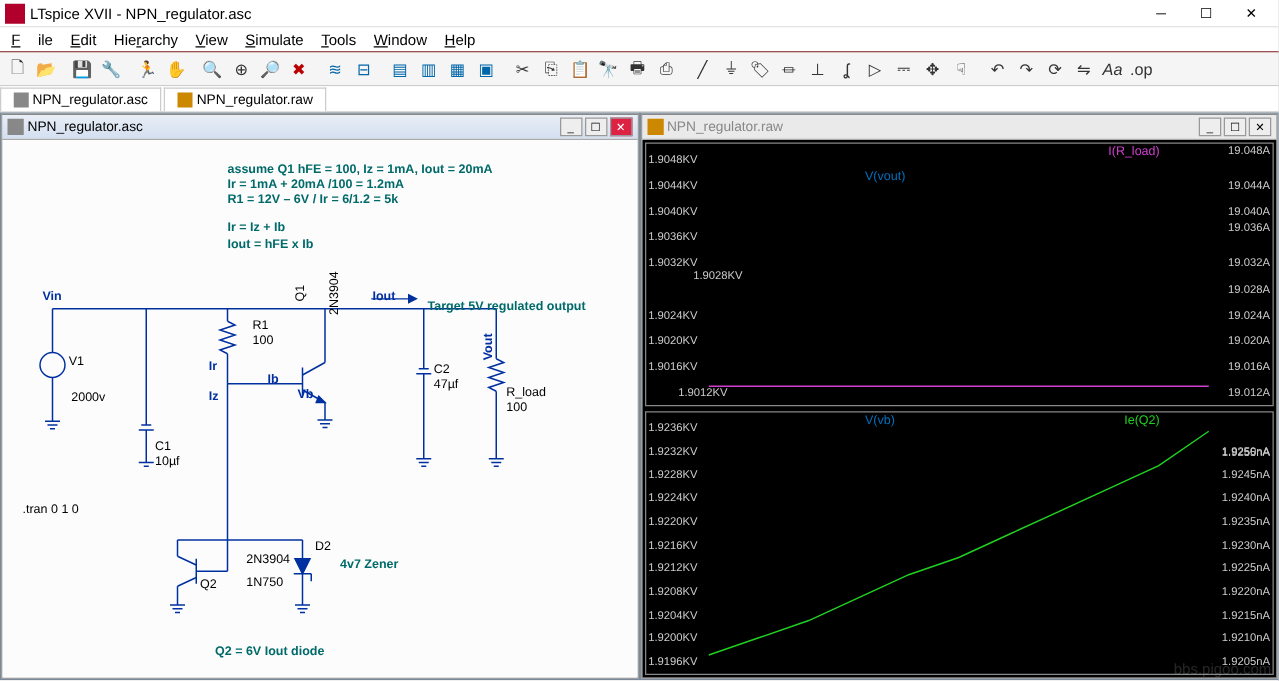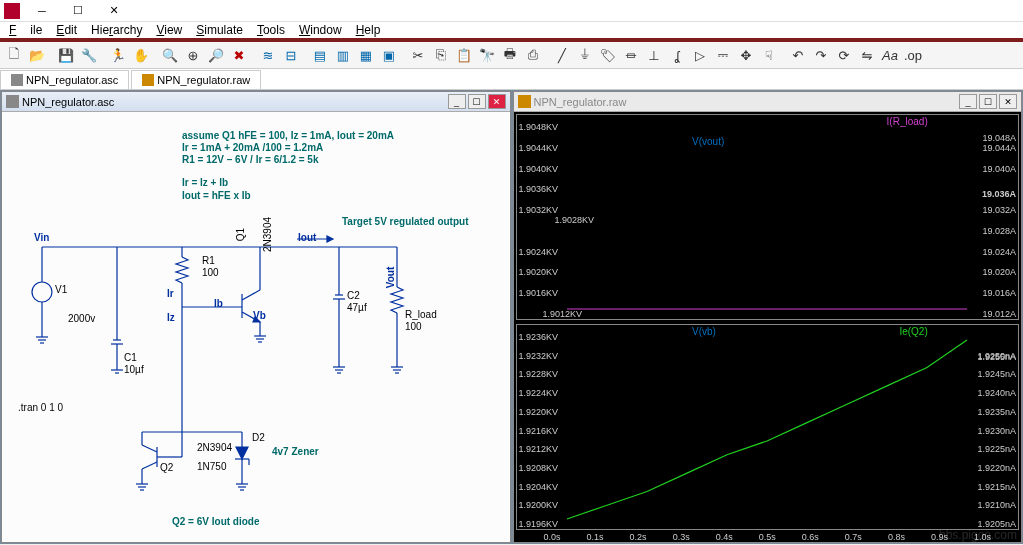"LTspice XVII - NPN_regulator.asc" div.title { html: none -> <div>LTspice XVII - NPN_regulator.asc</div> }
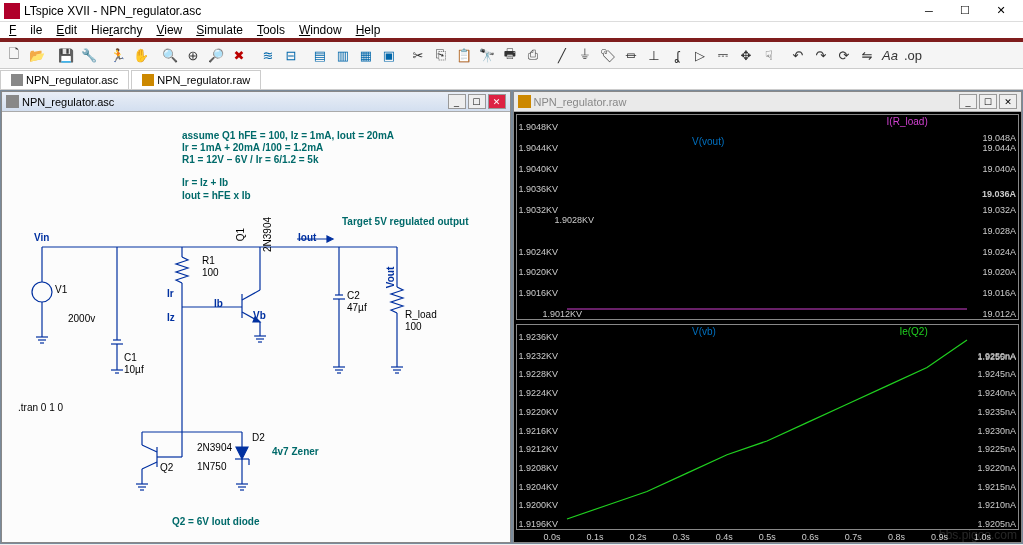"F ile" .menubar { border-bottom: 4px solid #7f1d1d -> 1px solid #7f1d1d }
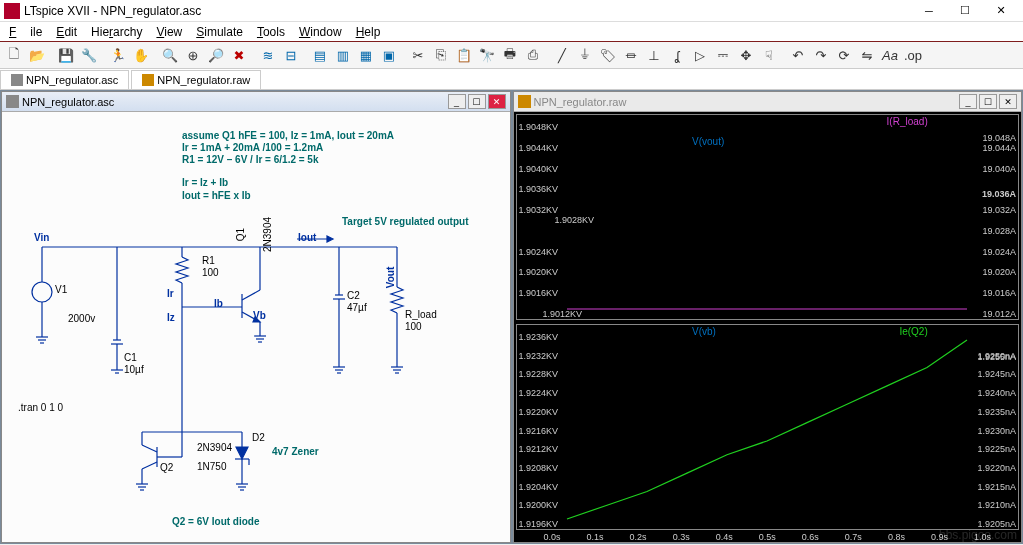"19.048A" div.yrab { top: 18px -> 0 }
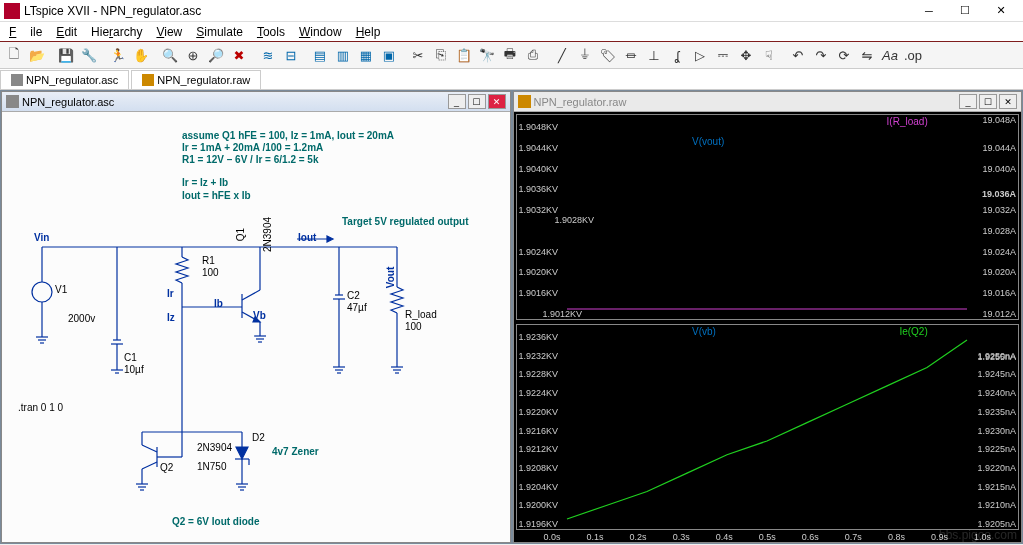"19.036A" div.yrab { font-weight: bold -> none; top: 74px -> 62px }
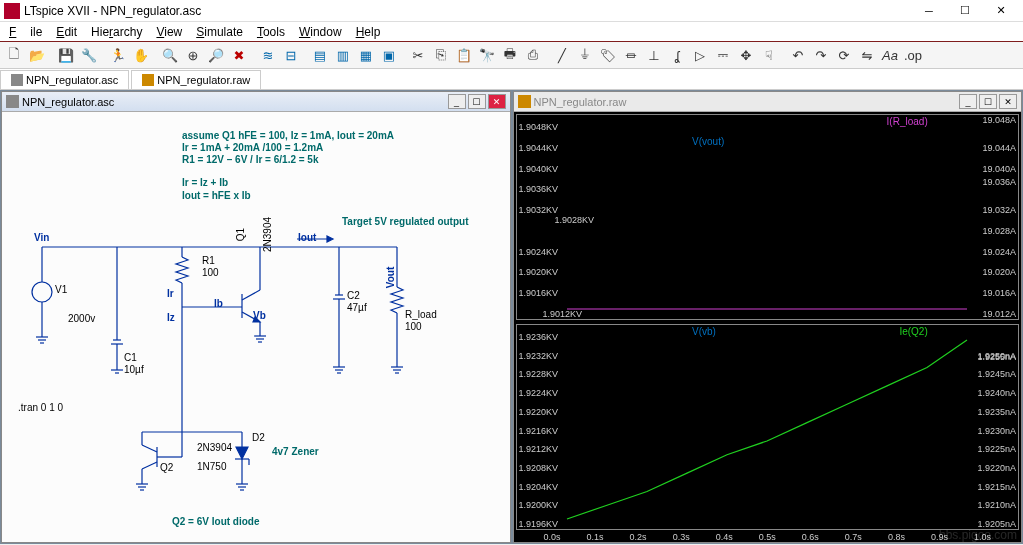"Target 5V regulated output" div.node { top: 104px -> 128px }
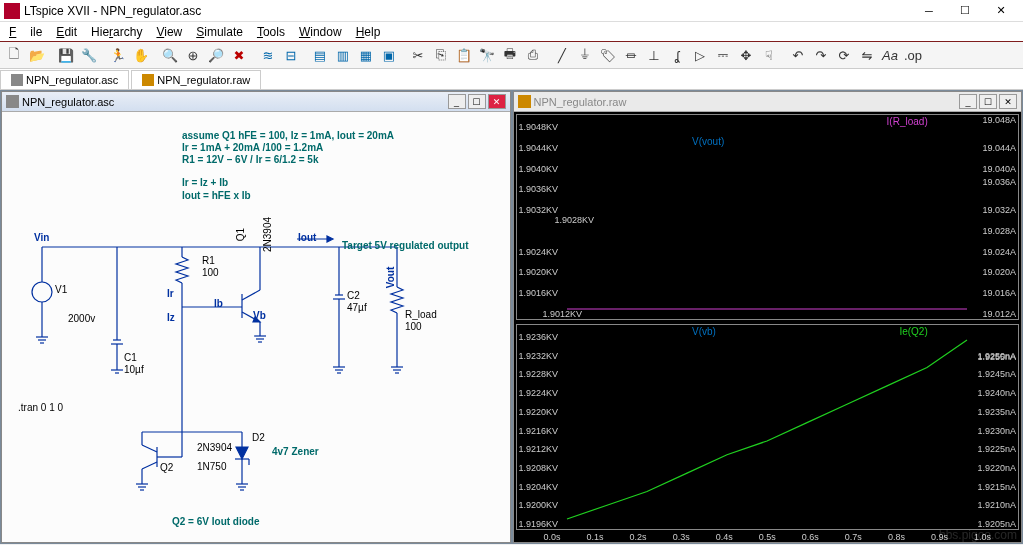"2000v" div.comp { left: 66px -> 55px }
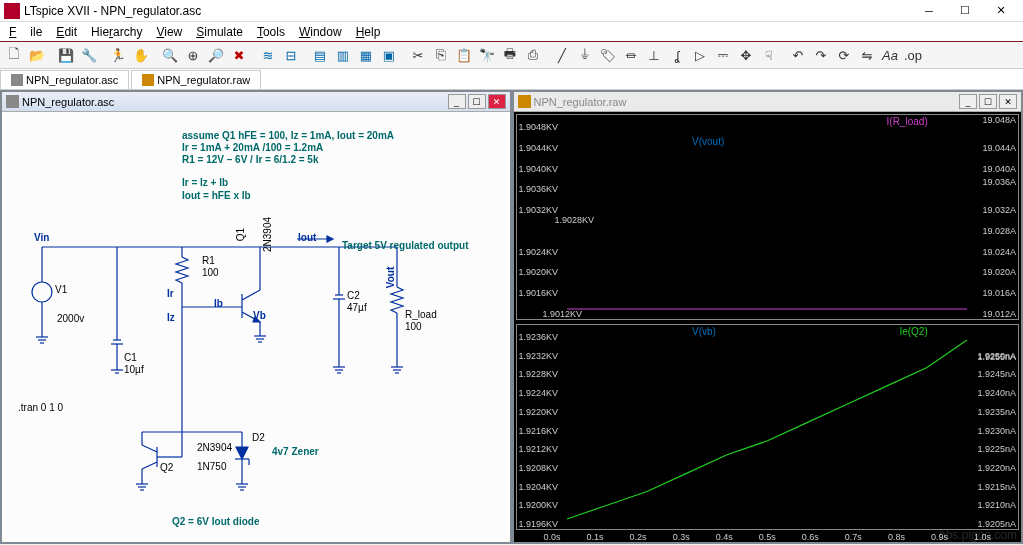"Vb" div.node { left: 251px -> 236px }
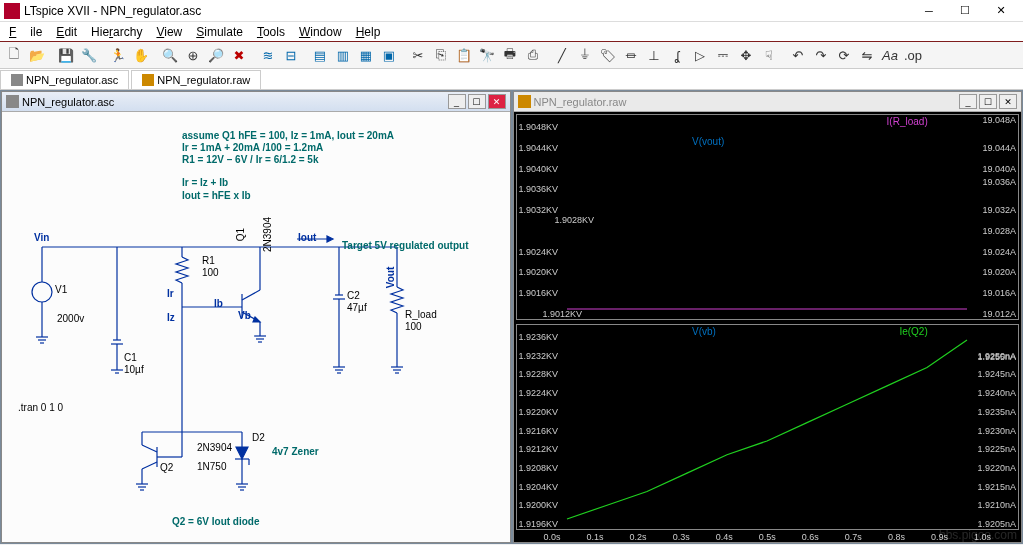"0.0s" div.xaxis { html: <div> <span>0.0s</span> <span>0.1s</span> <span>0.2s</span> <span>0.3s</span> <span>0.4s</span> <span>0.5s</span> <span>0.6s</span> <span>0.7s</span> <span>0.8s</span> <span>0.9s</span> <span>1.0s</span> </div> -> none }
